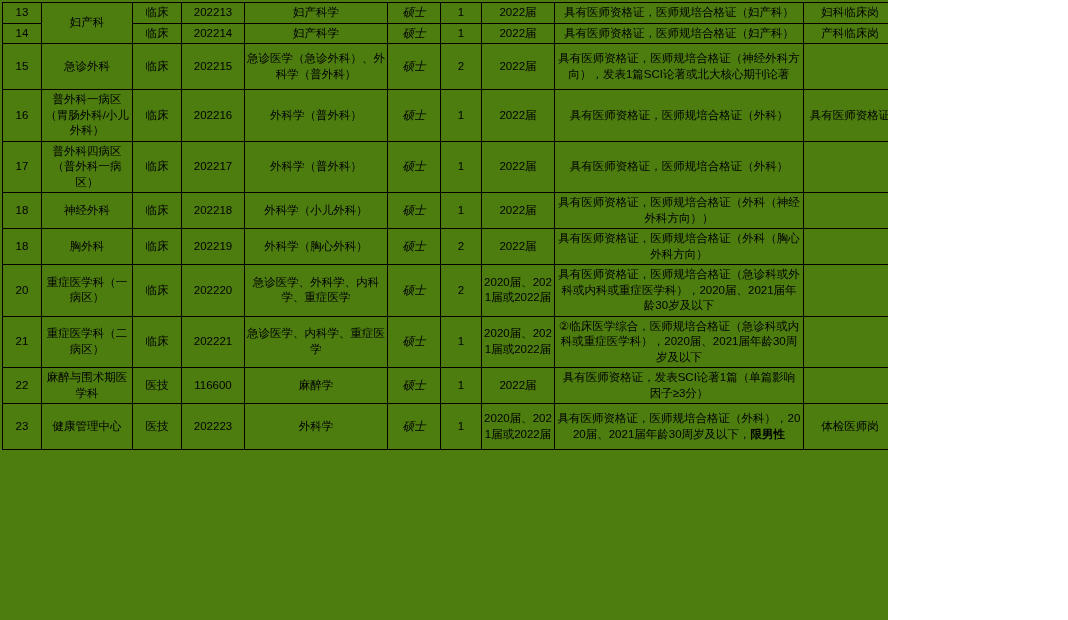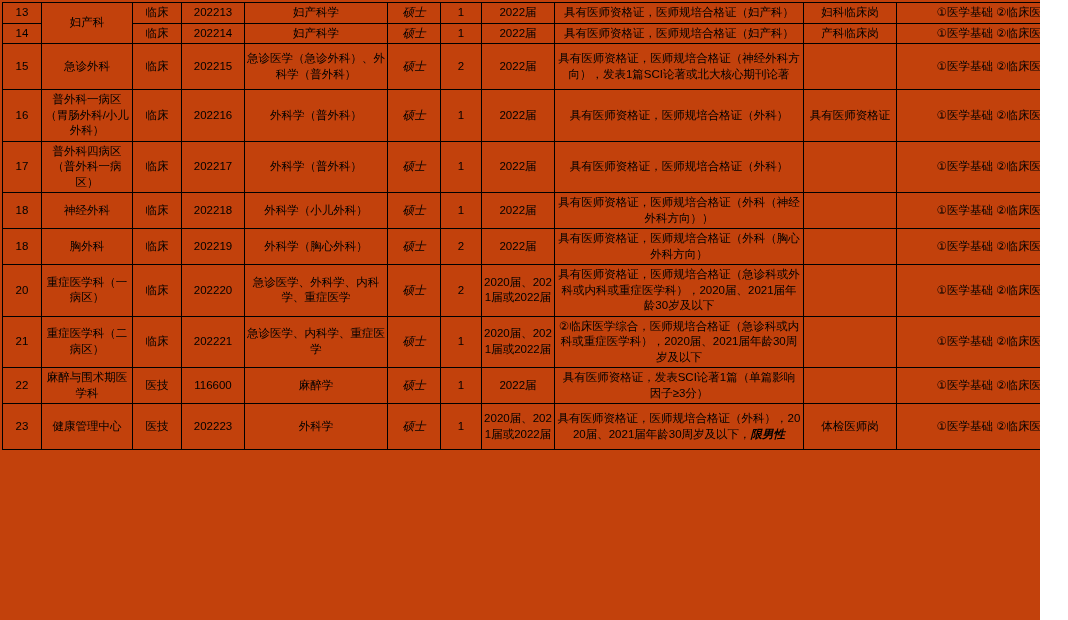"13" .sheet { background: #c2410c -> #4d7c0f; width: 1040px -> 888px }
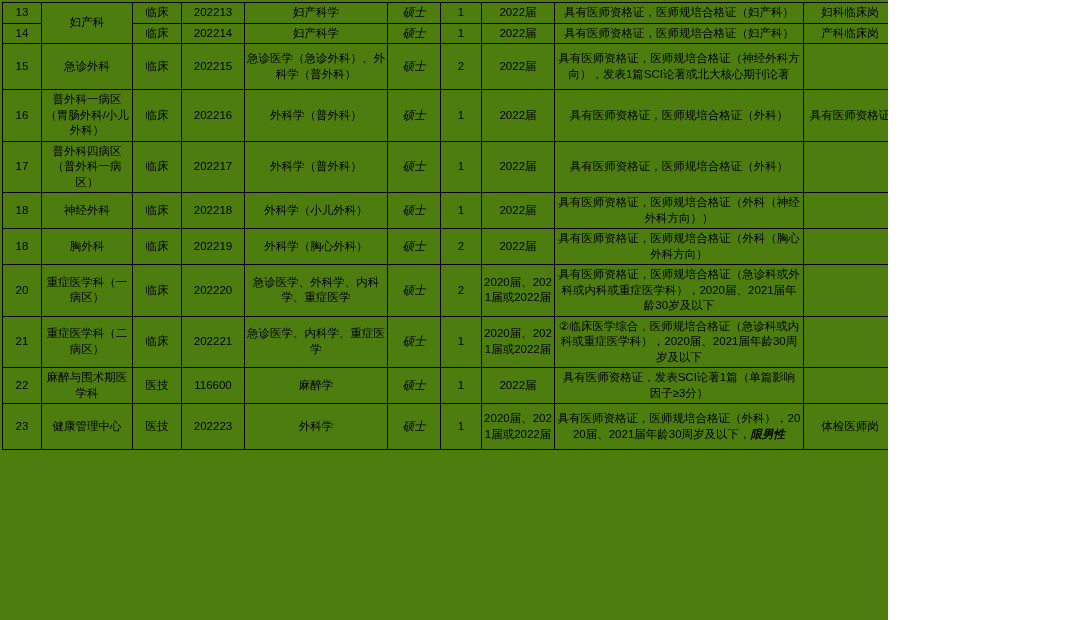"限男性" .bold { font-style: italic -> none }
